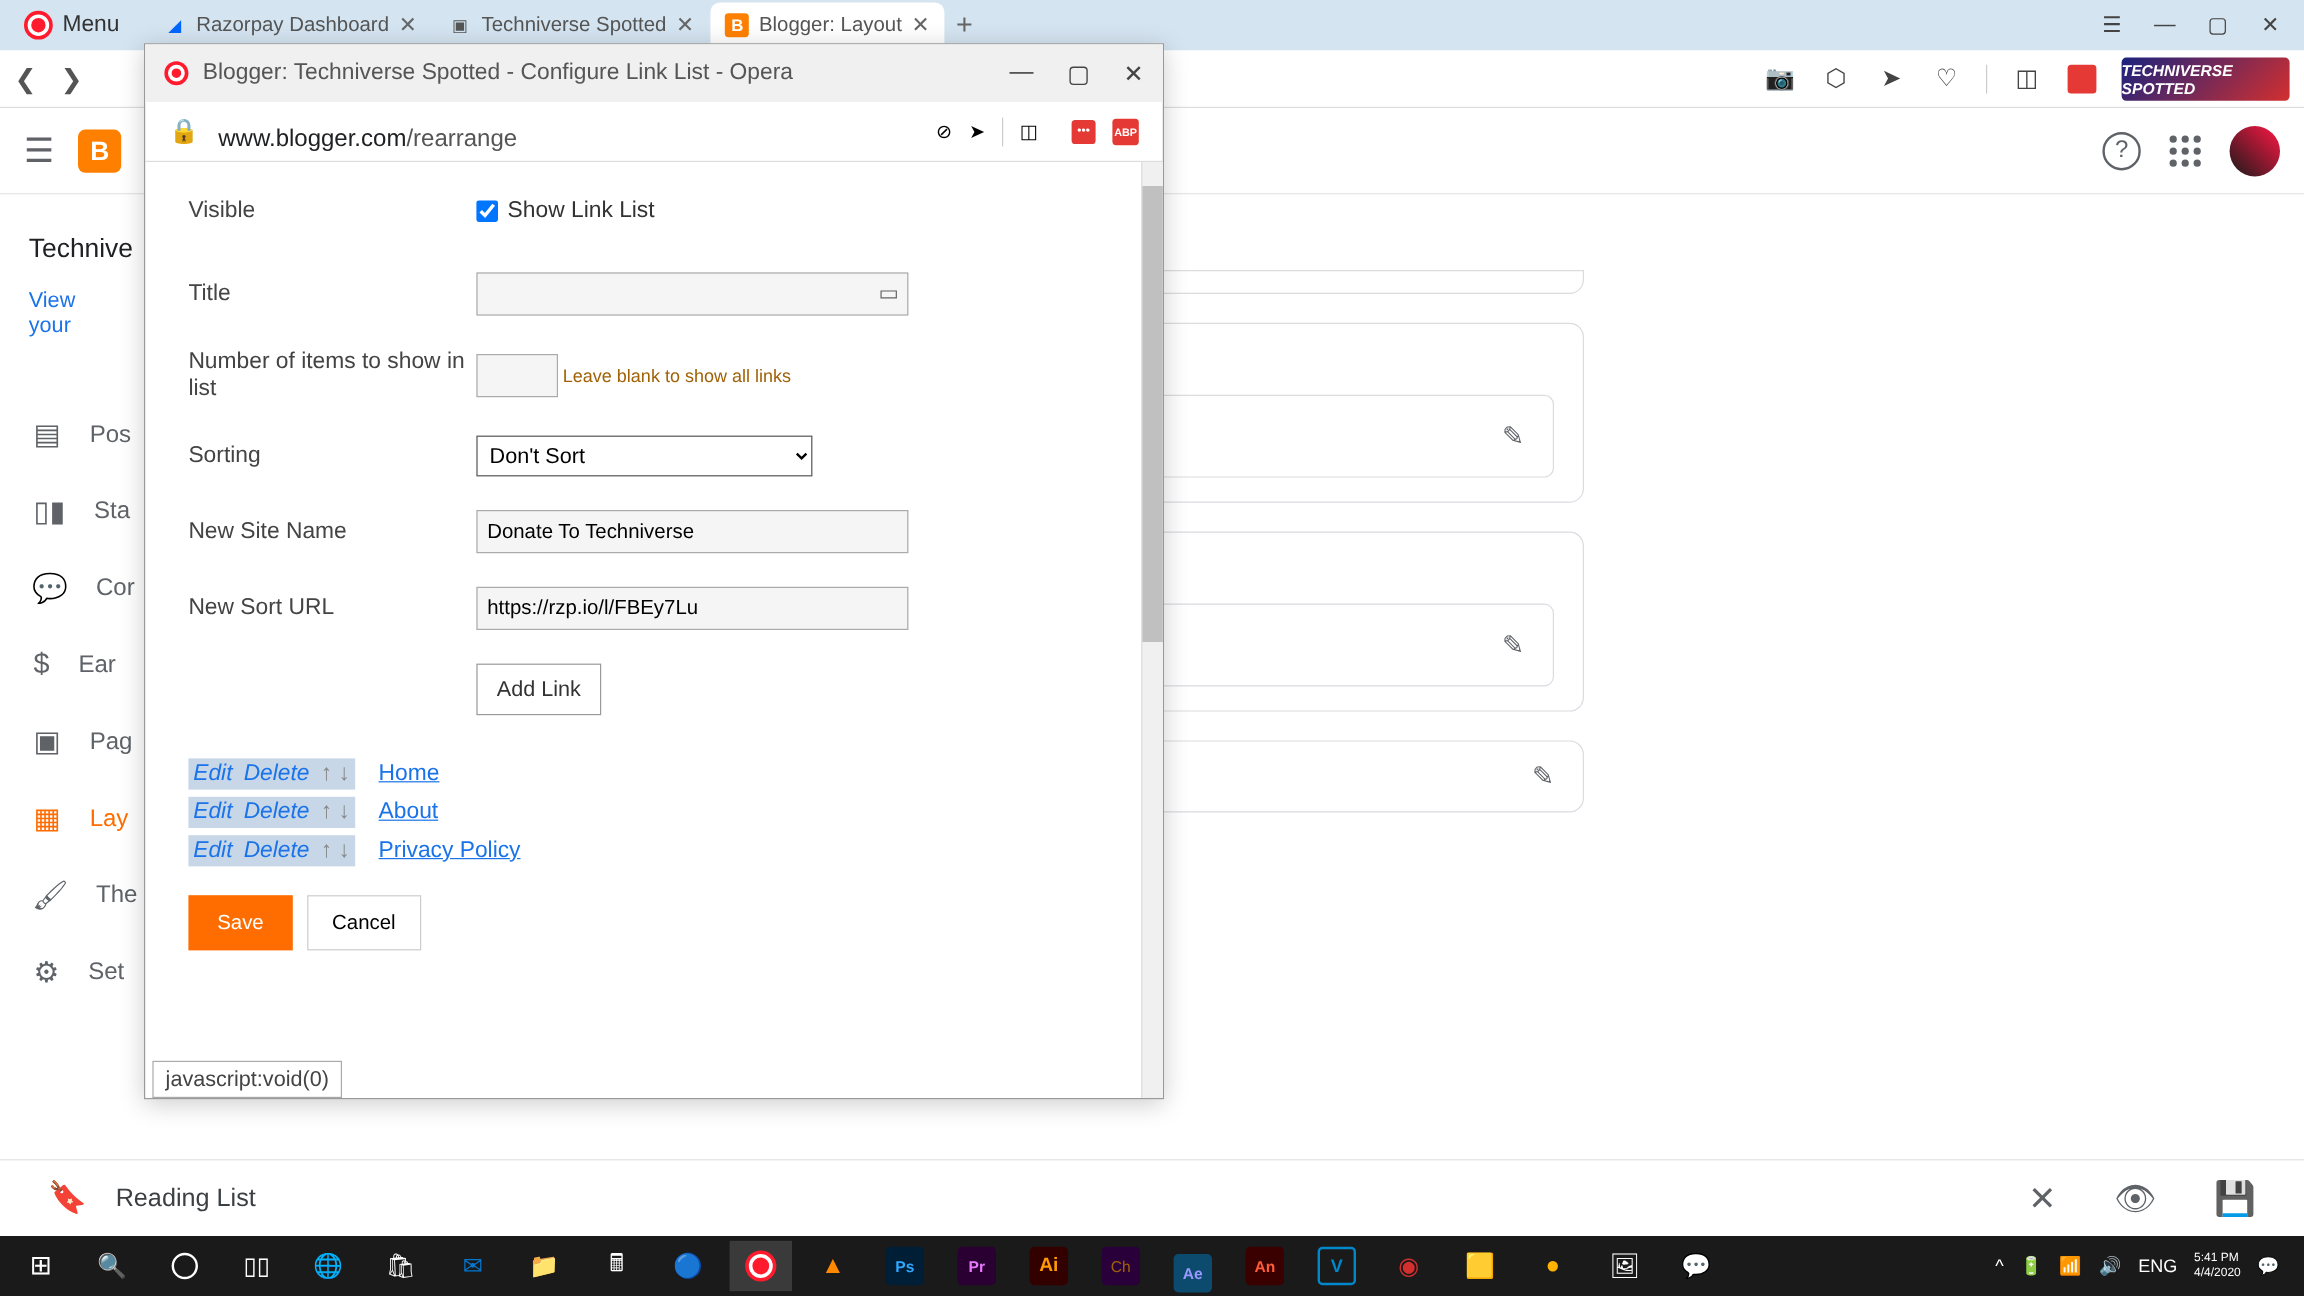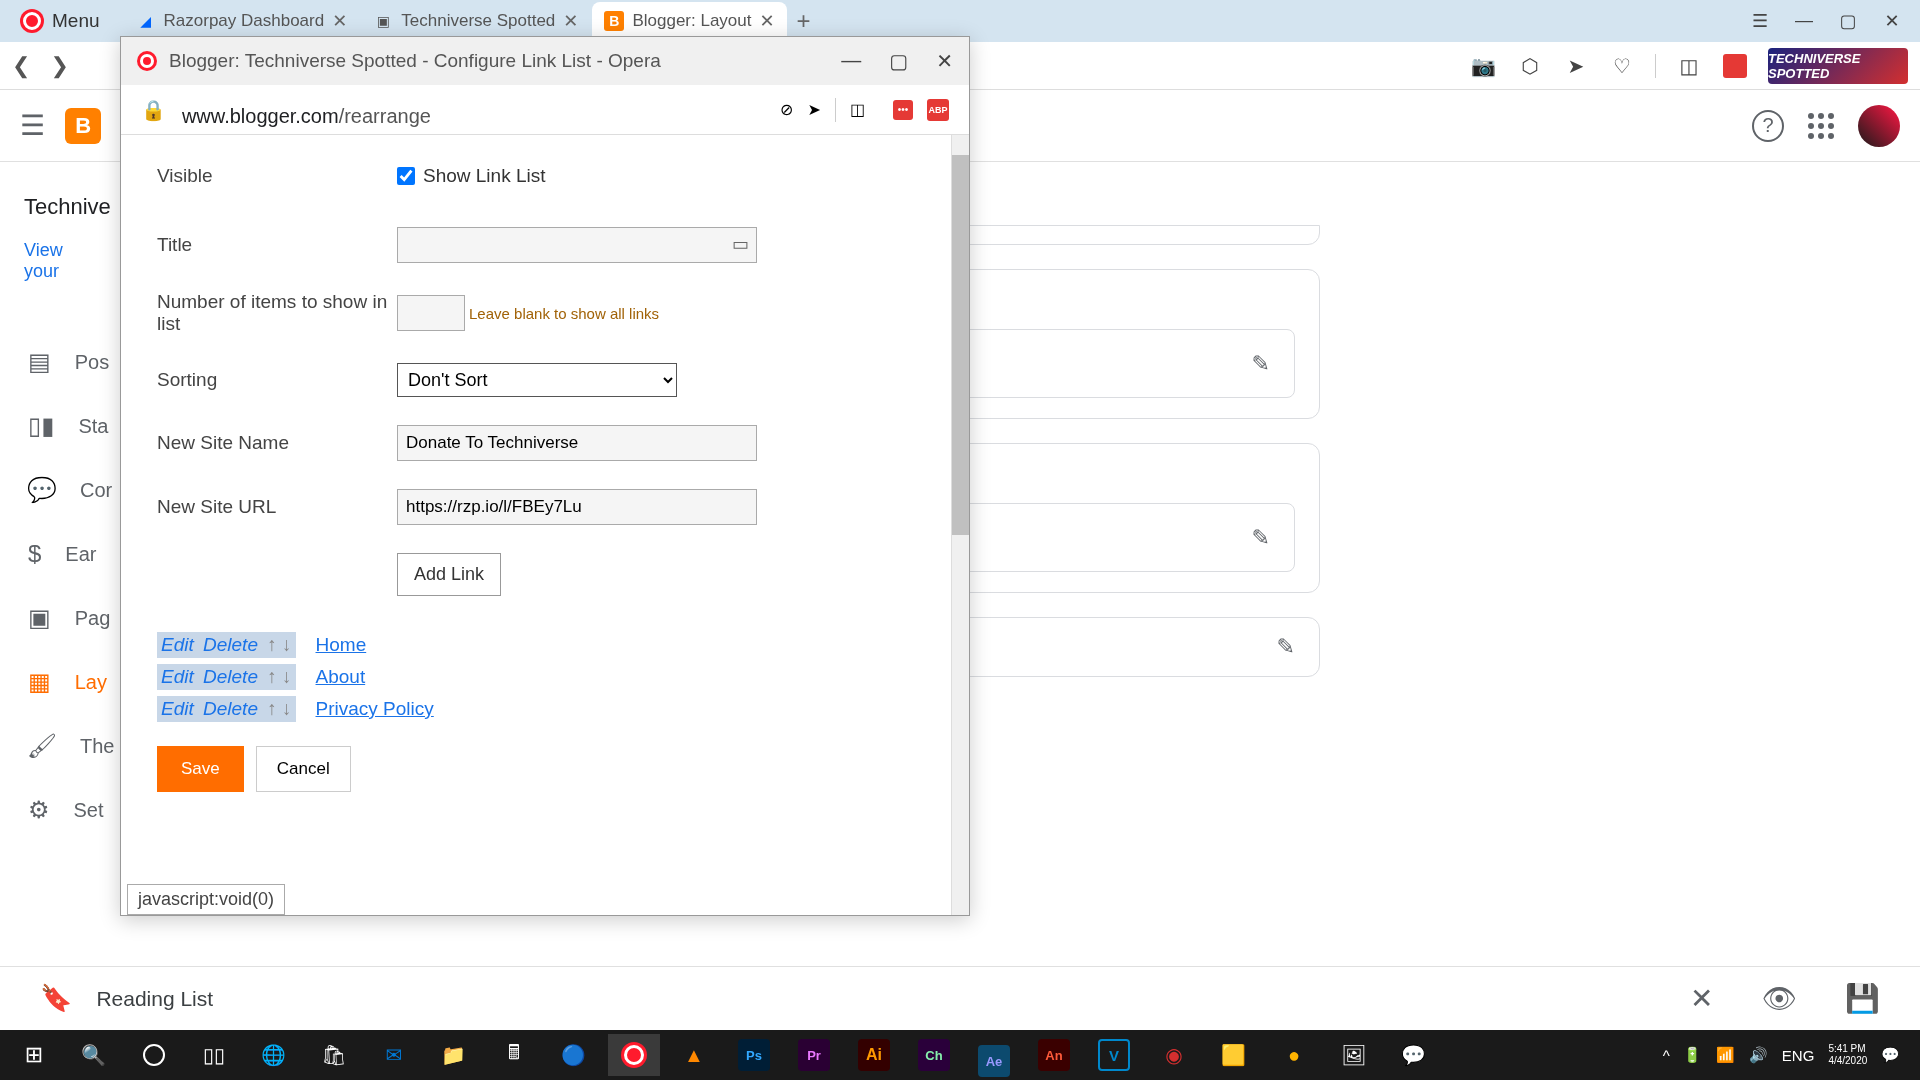"New Site URL" span.form-label { text: Site -> Sort }
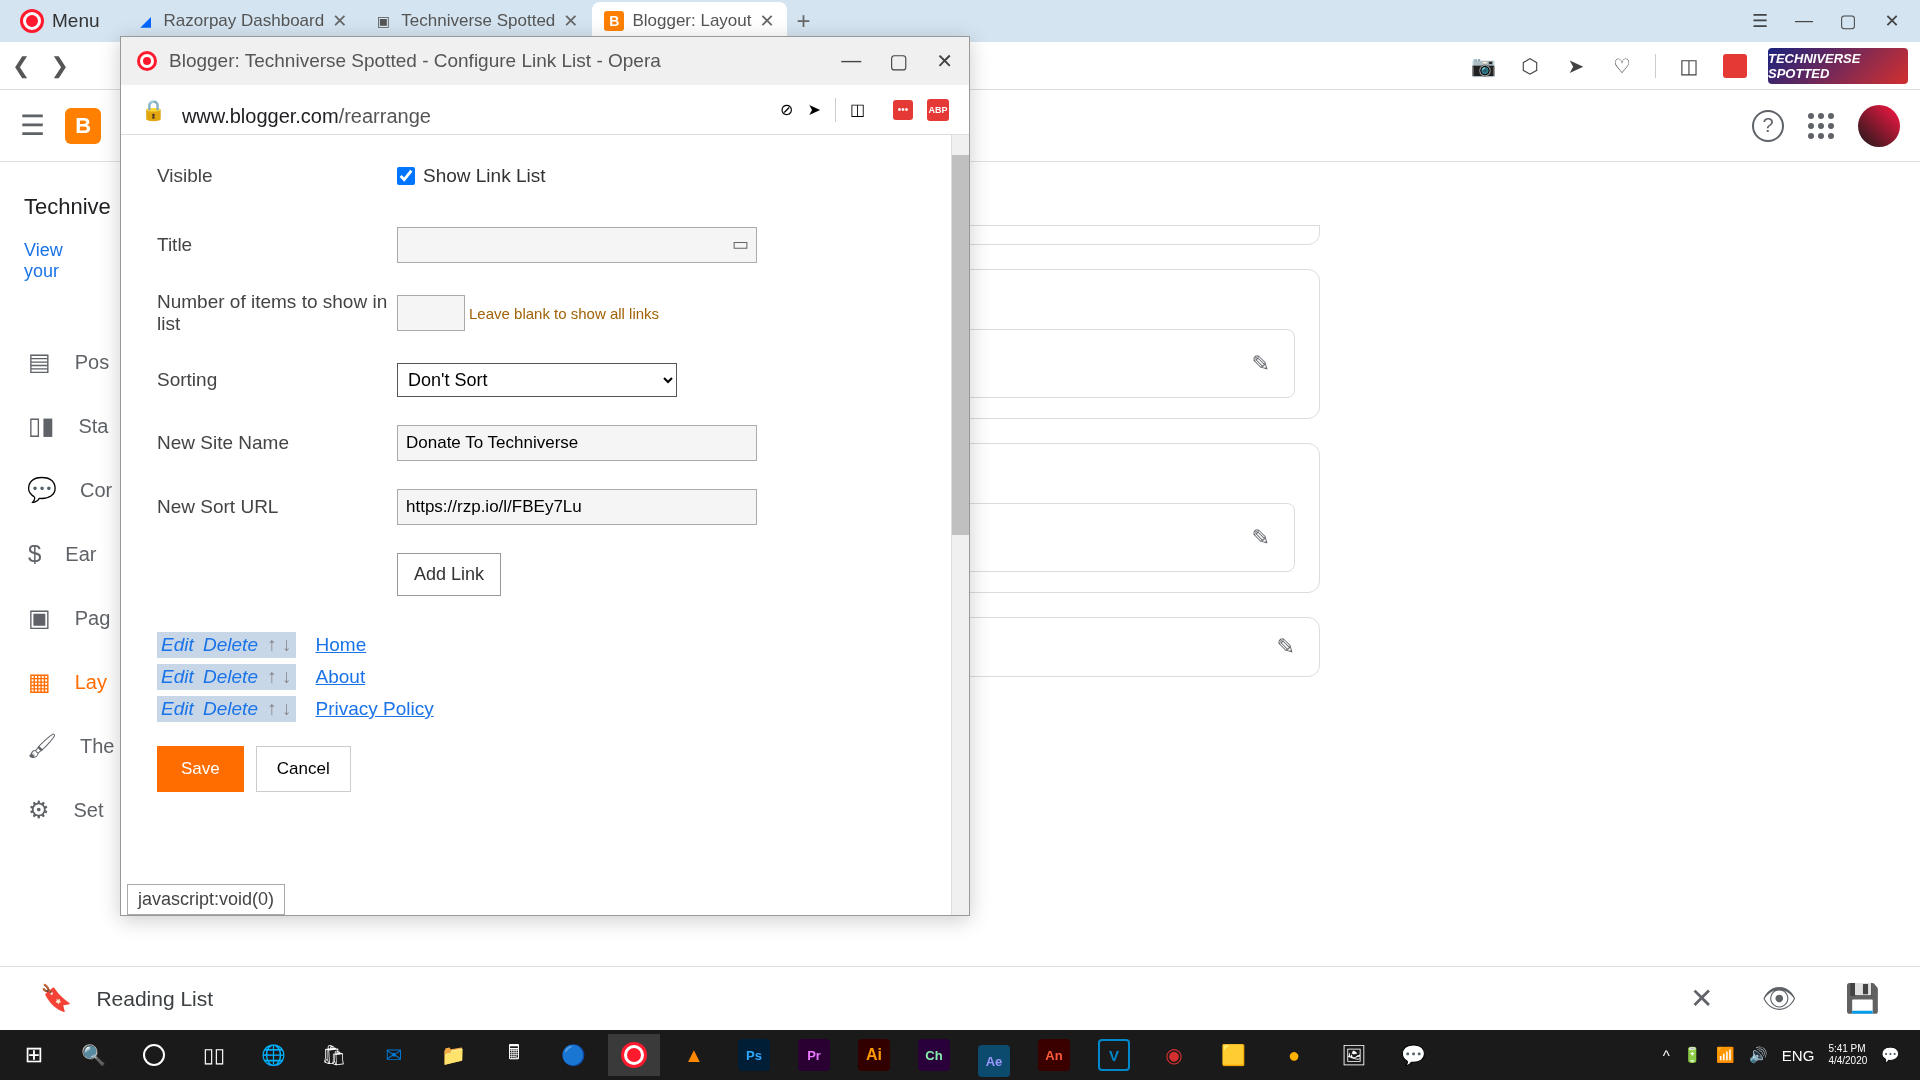"Ch" .app-icon-ch { color: #86efac -> #a16207; font-weight: bold -> normal }
